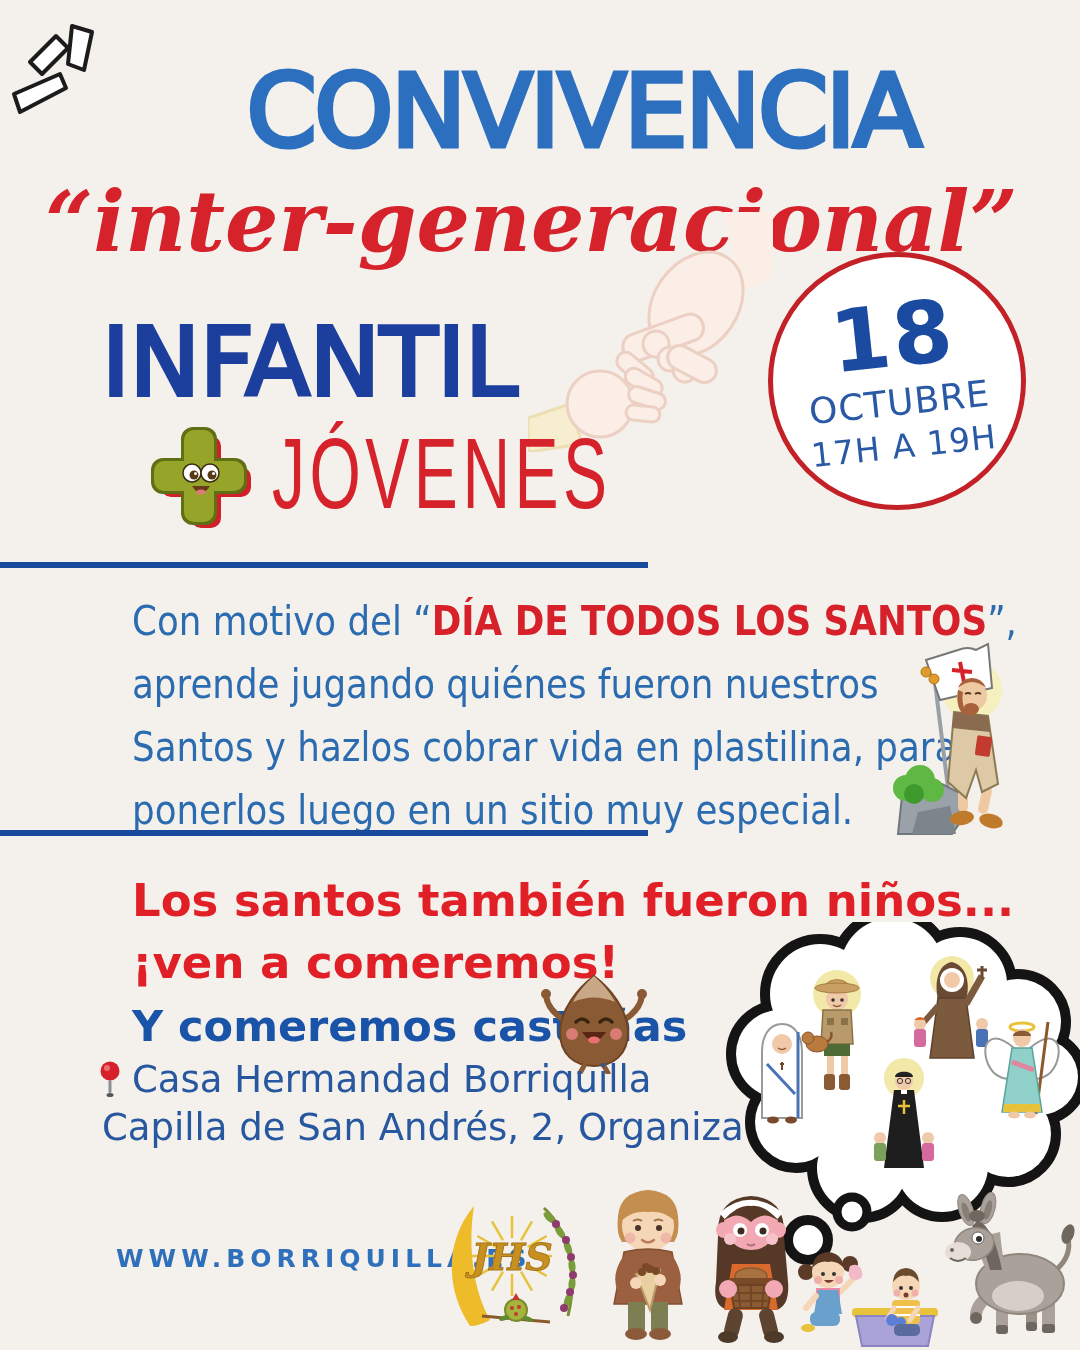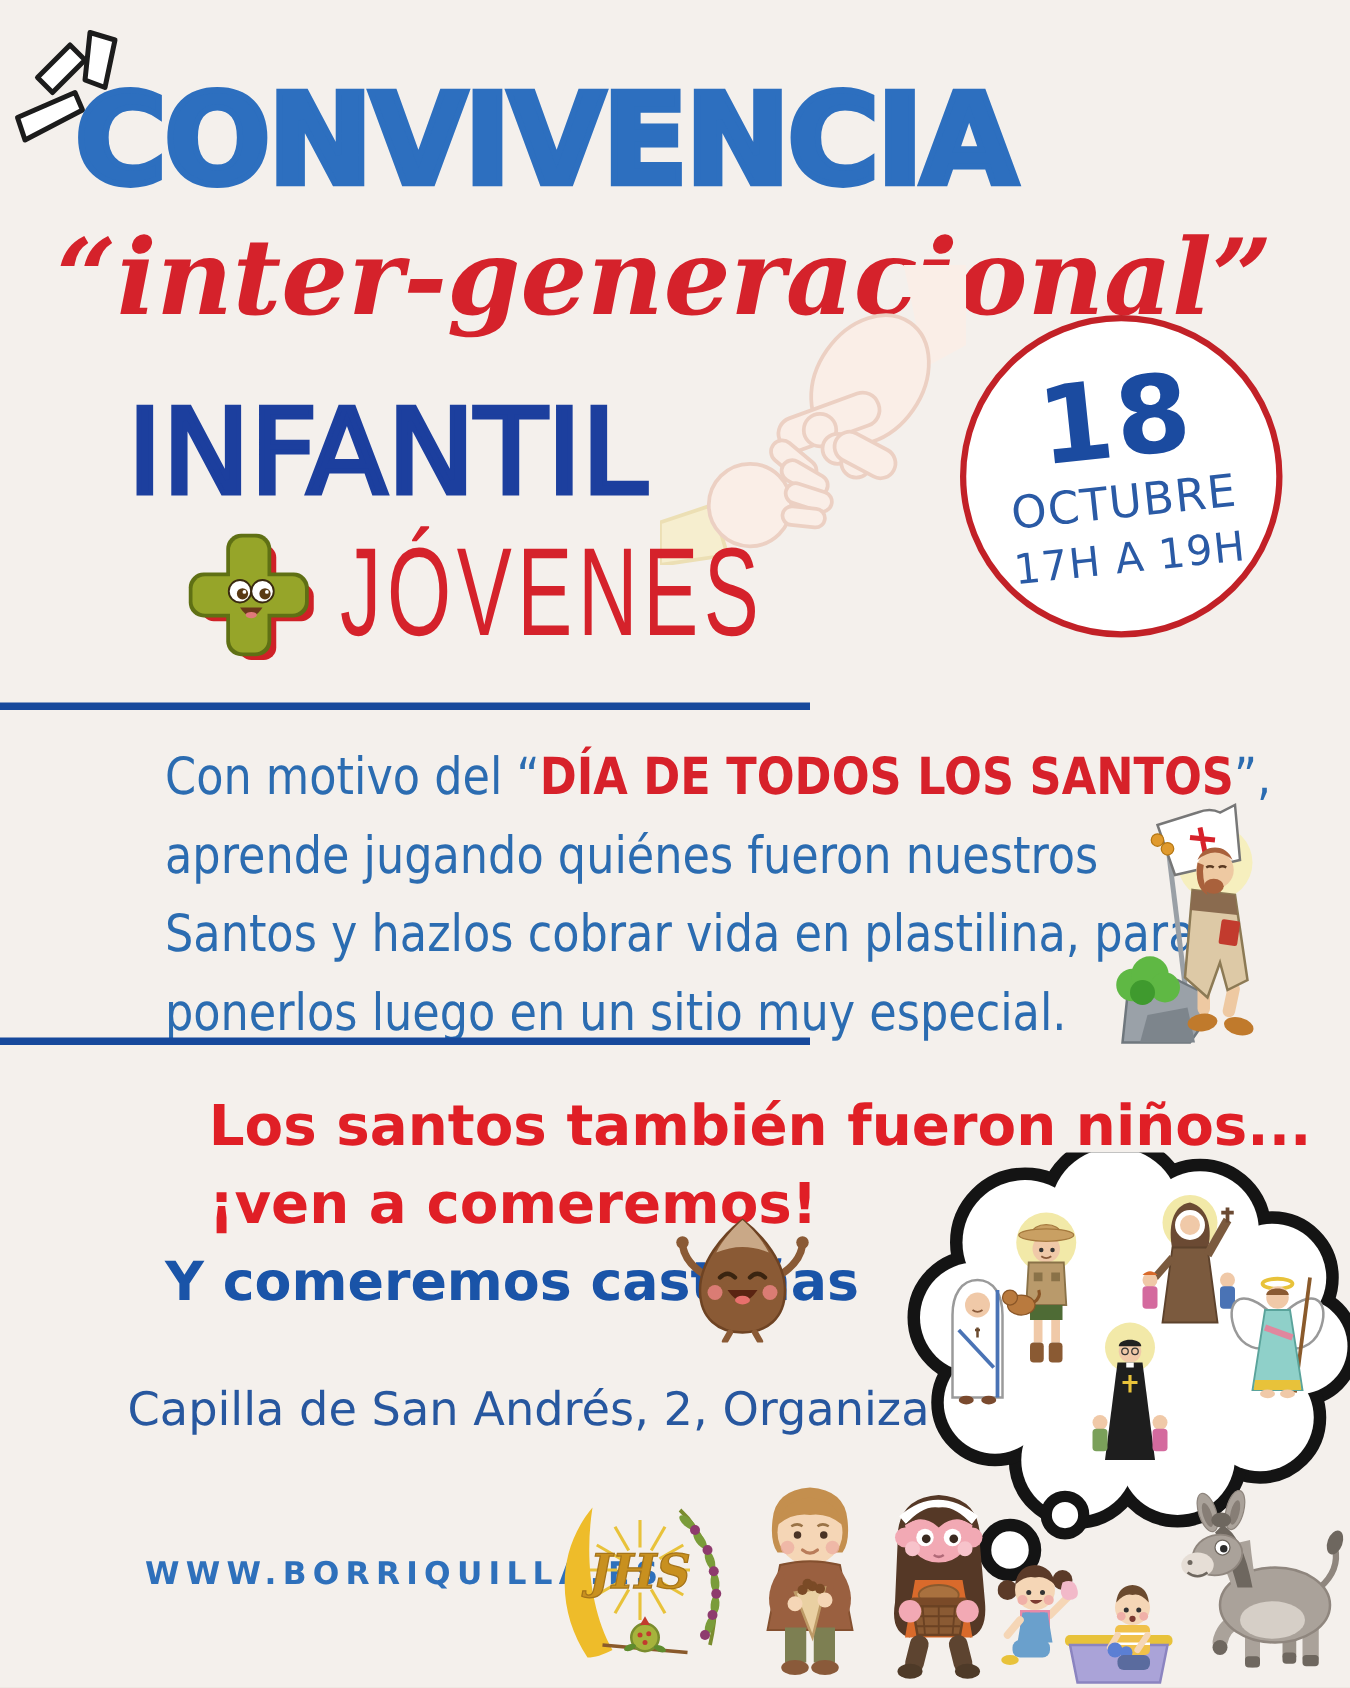"CONVIVENCIA" .title { font-weight: 700 -> 400; text-align: left -> right }
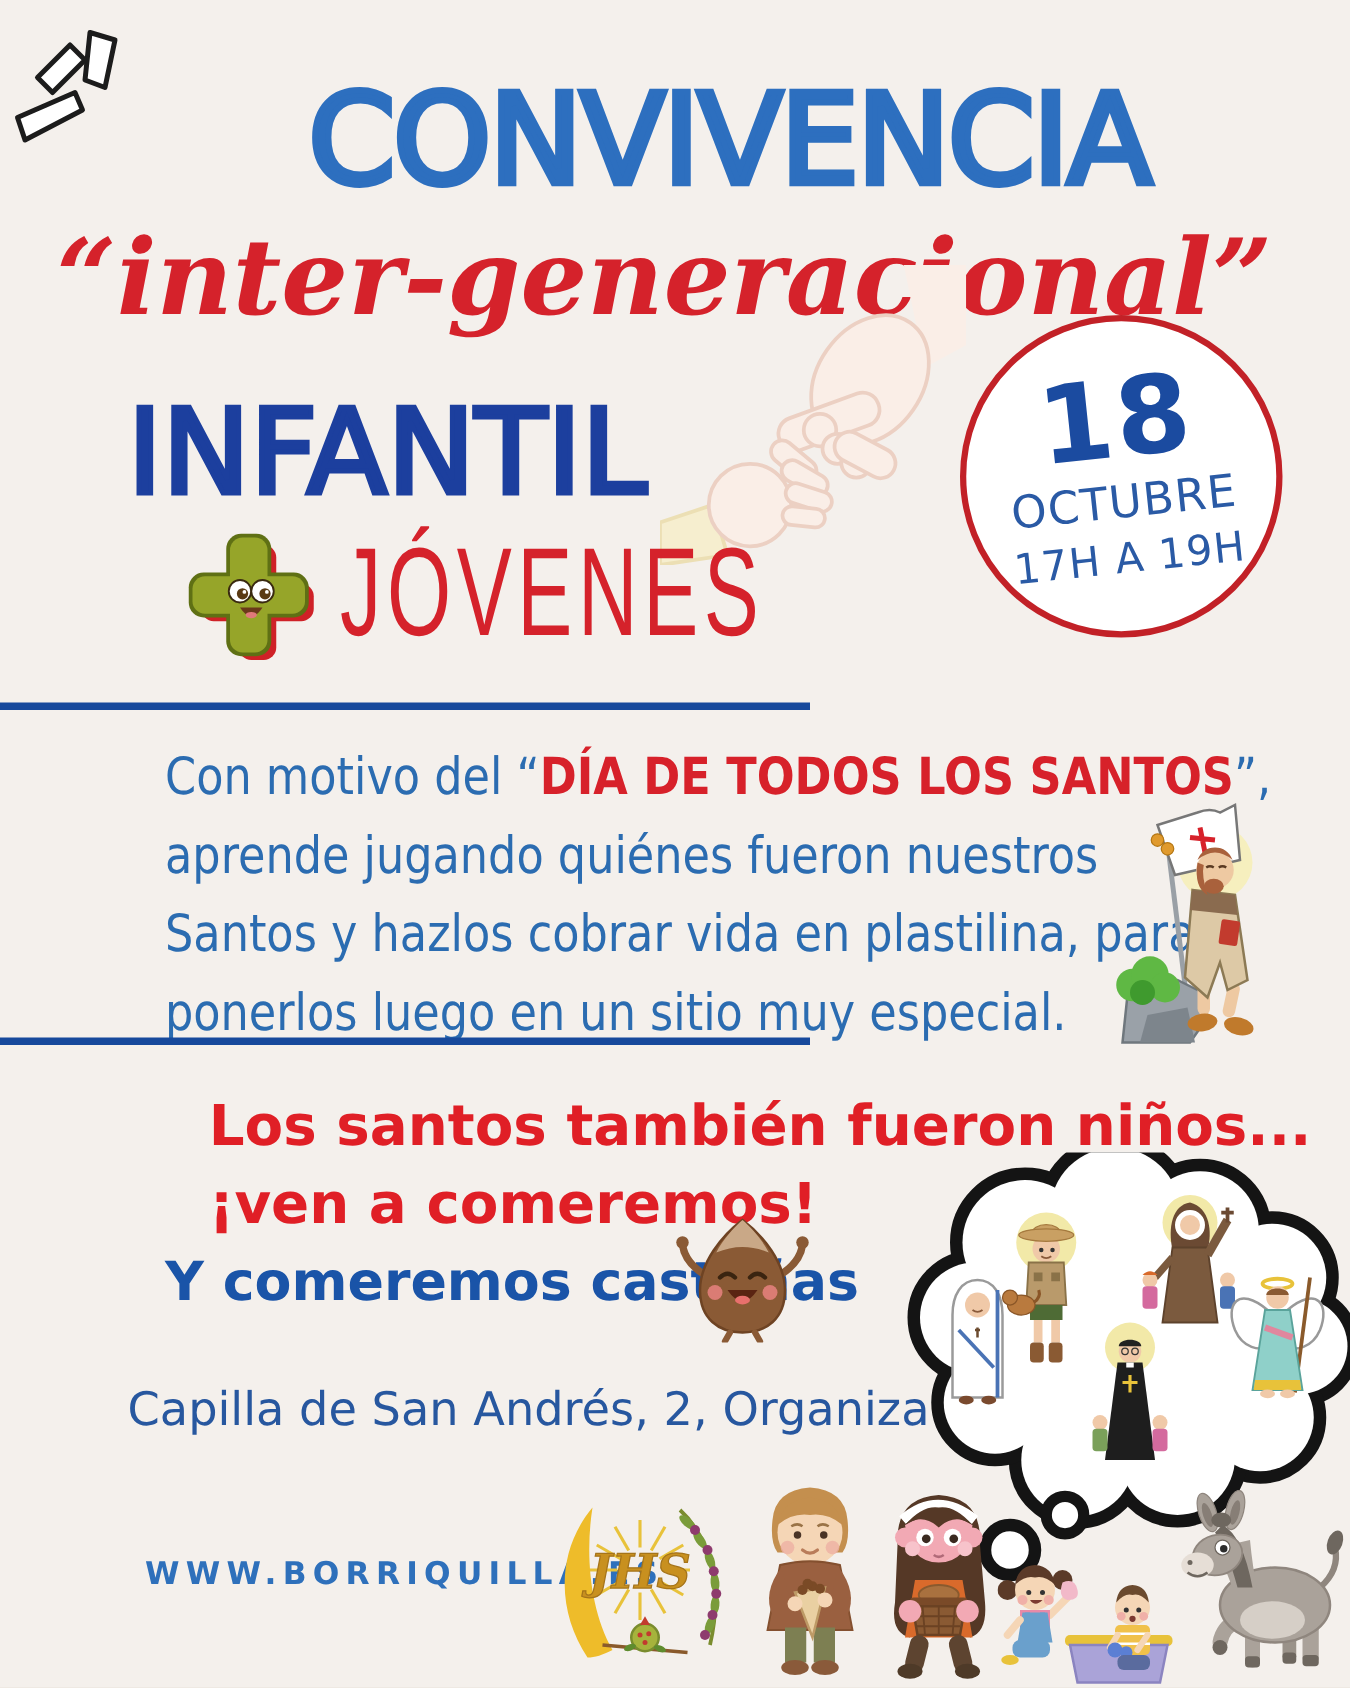"Los santos también fueron niños..." .shout .r { margin-left: 35px -> none }
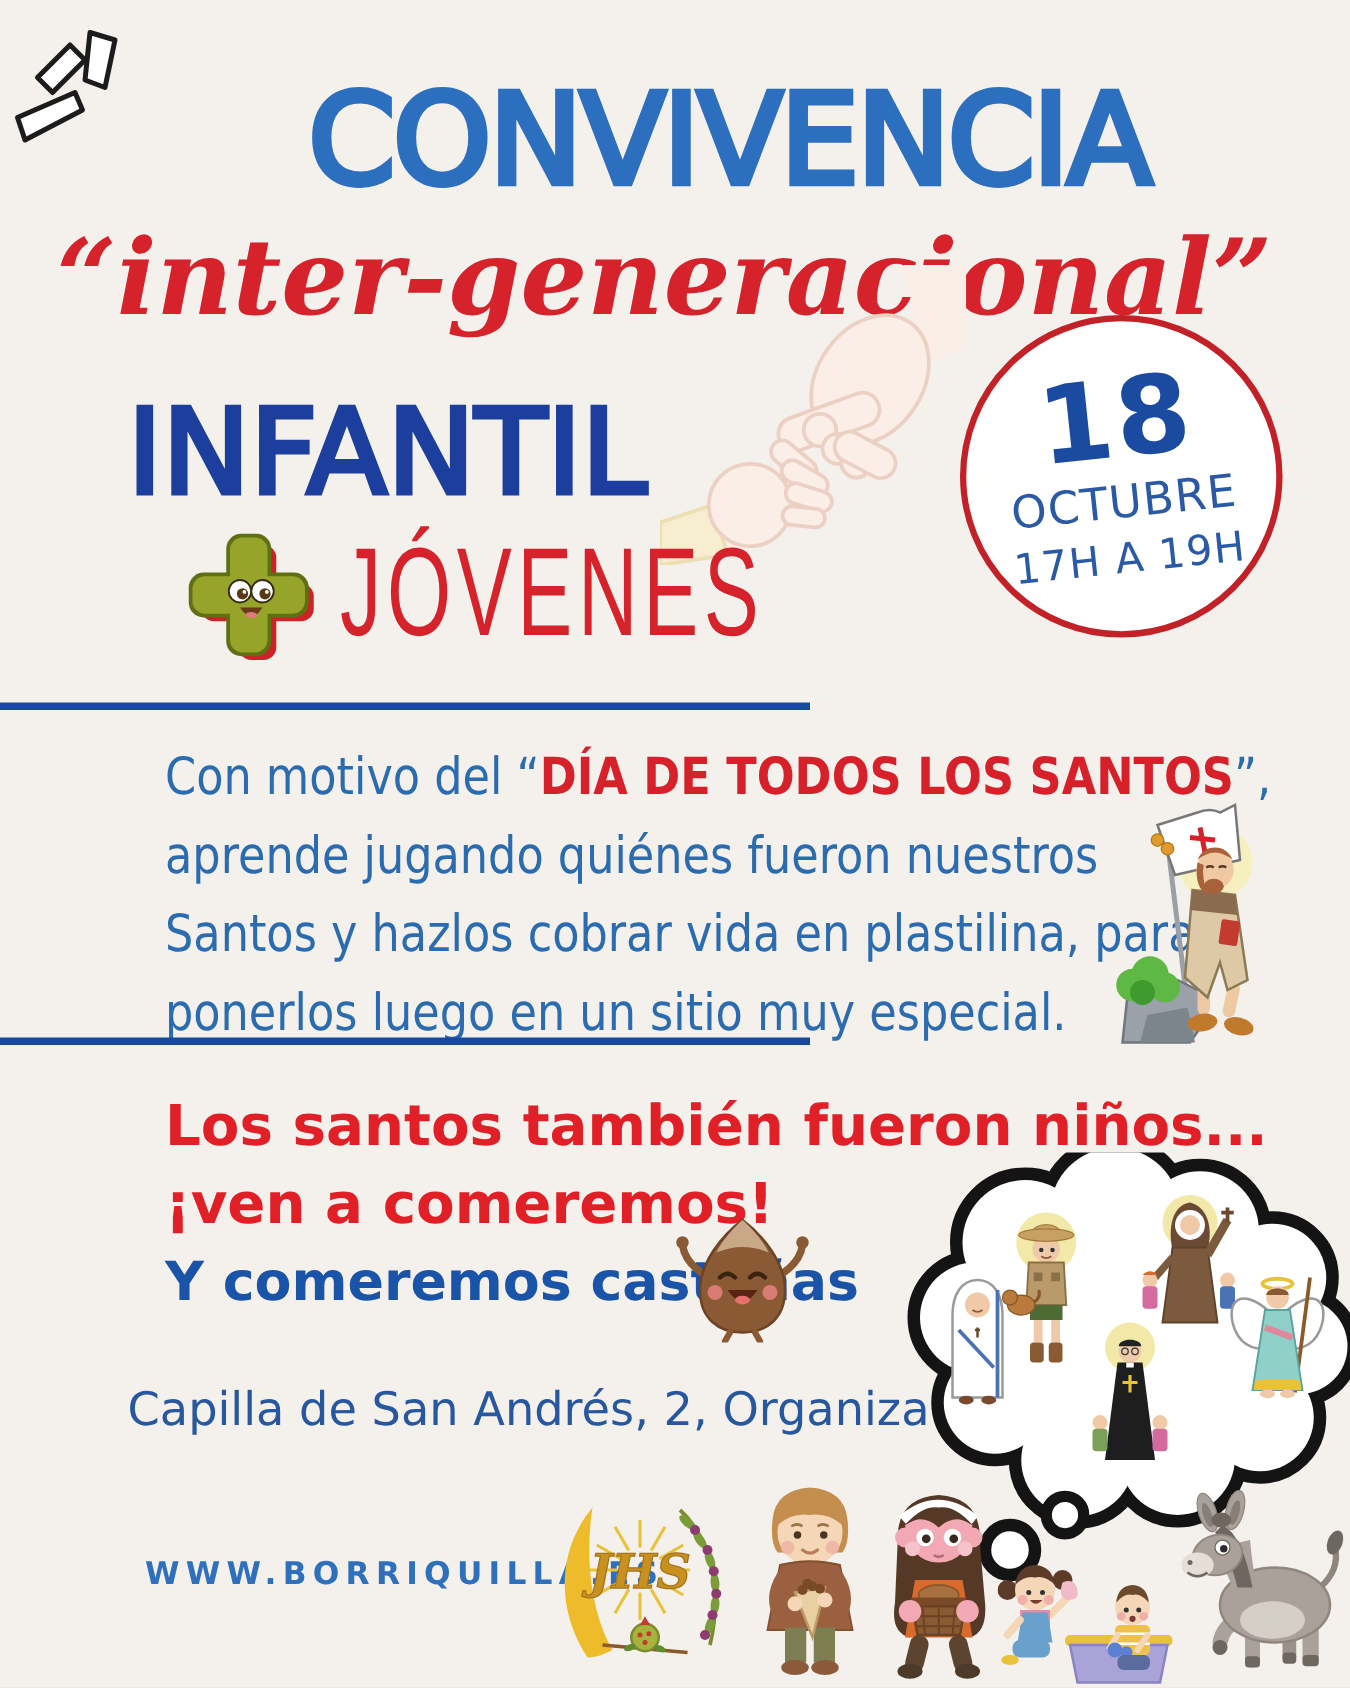"Casa Hermandad Borriquilla" div.abs { html: none -> <div> <svg> <circle></circle> <circle></circle> <rect></rect> <ellipse></ellipse> </svg> <span>Casa Hermandad Borriquilla</span> </div> }
